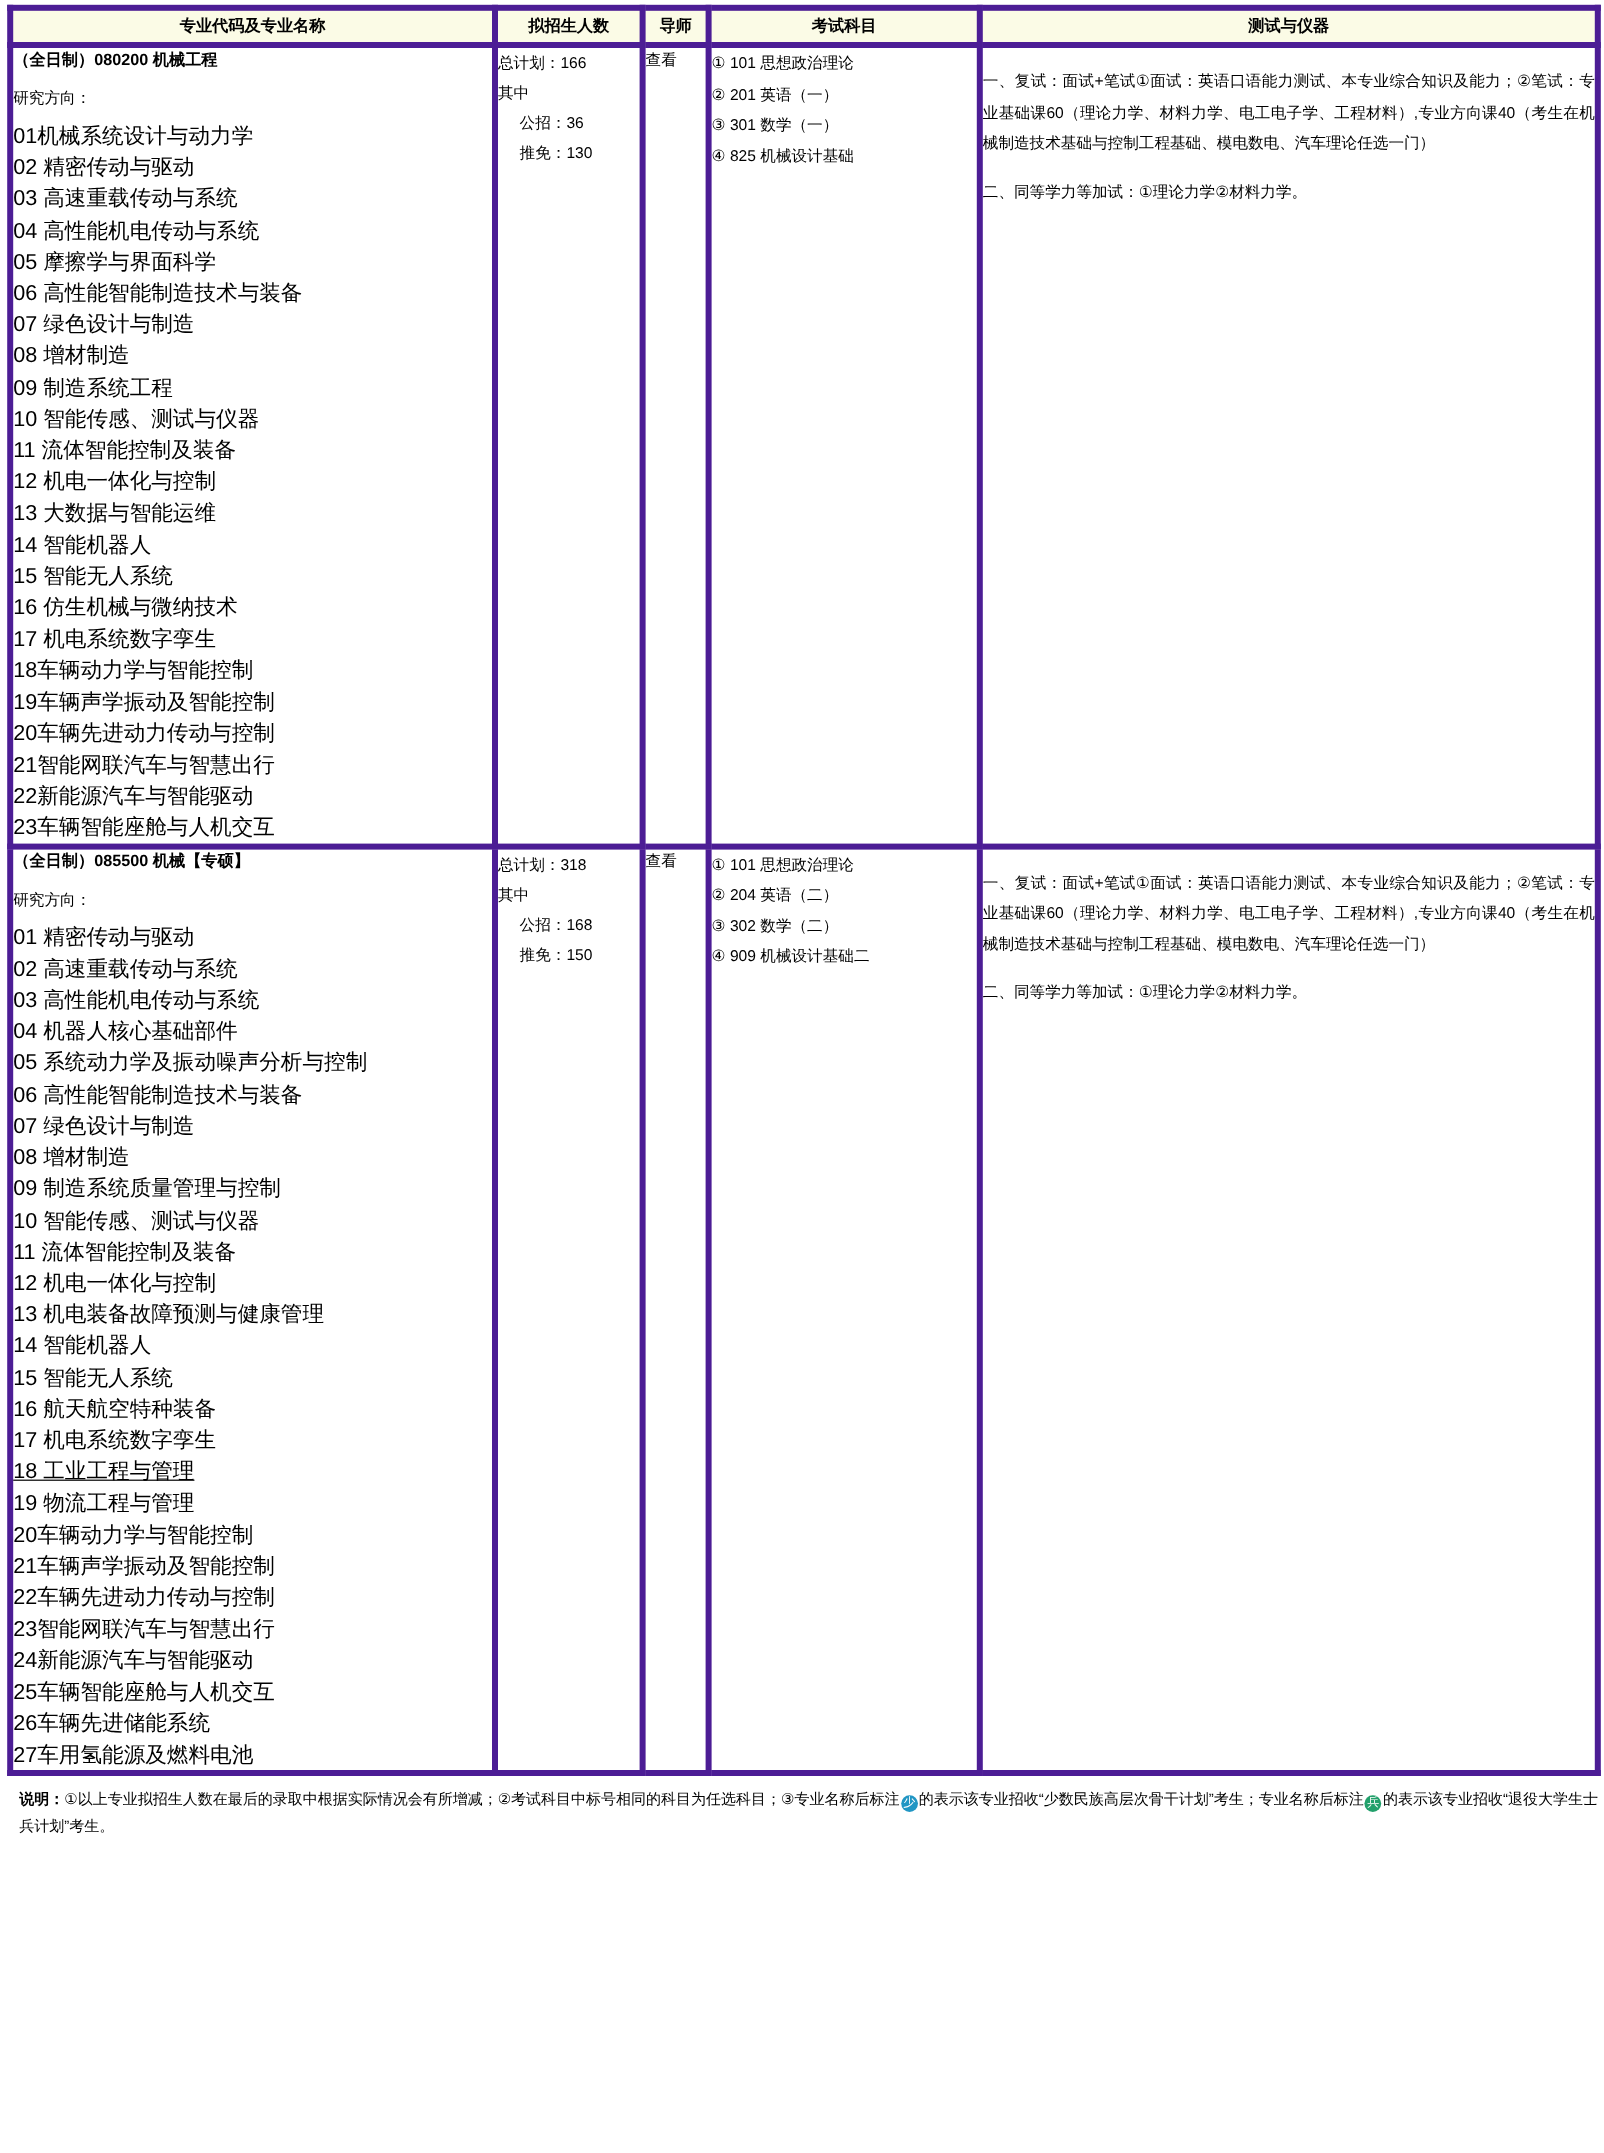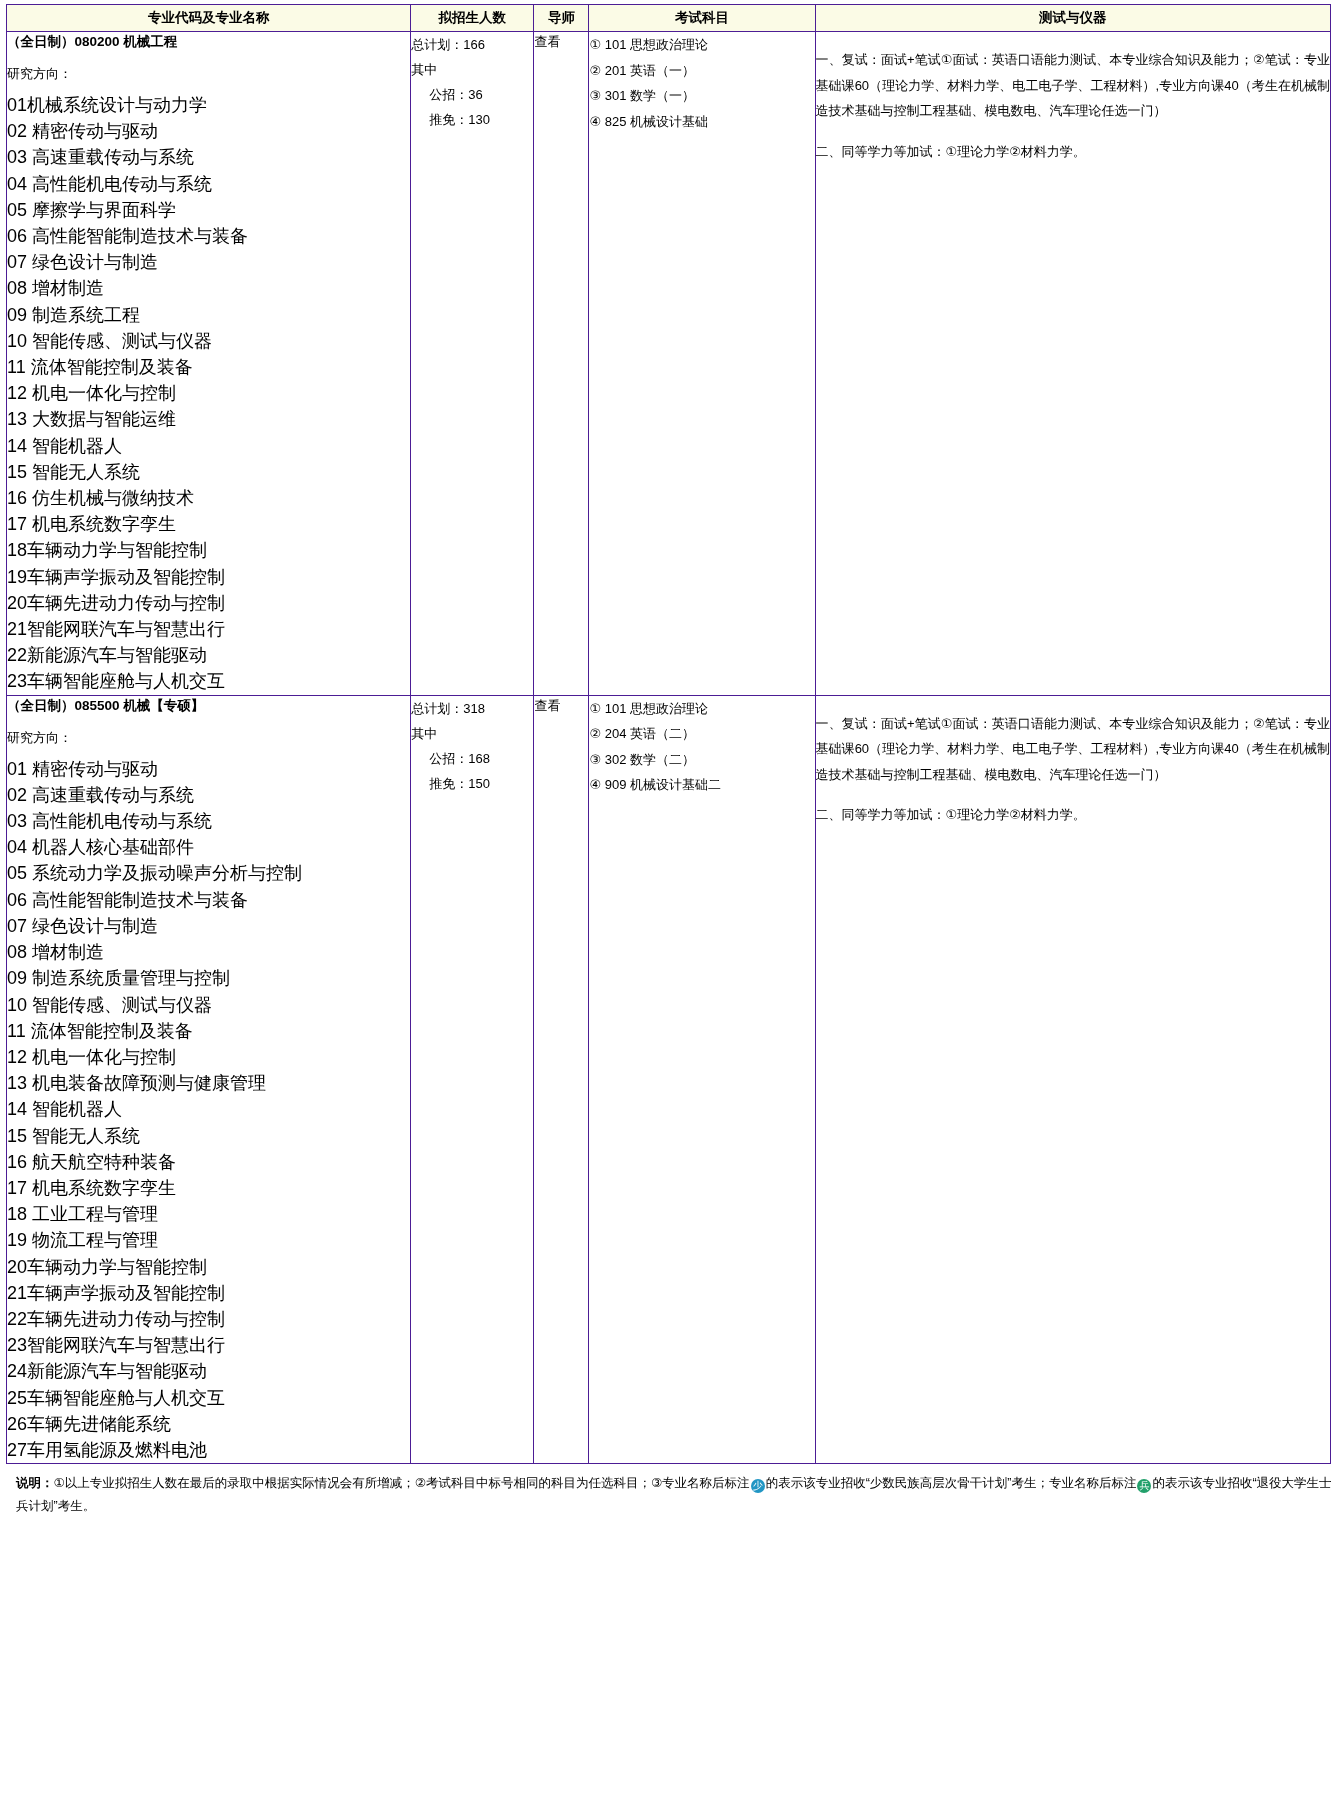"专业代码及专业名称" table.majors th, table.majors td { border: 1px solid #4c1d95 -> 5px solid #4c1d95 }
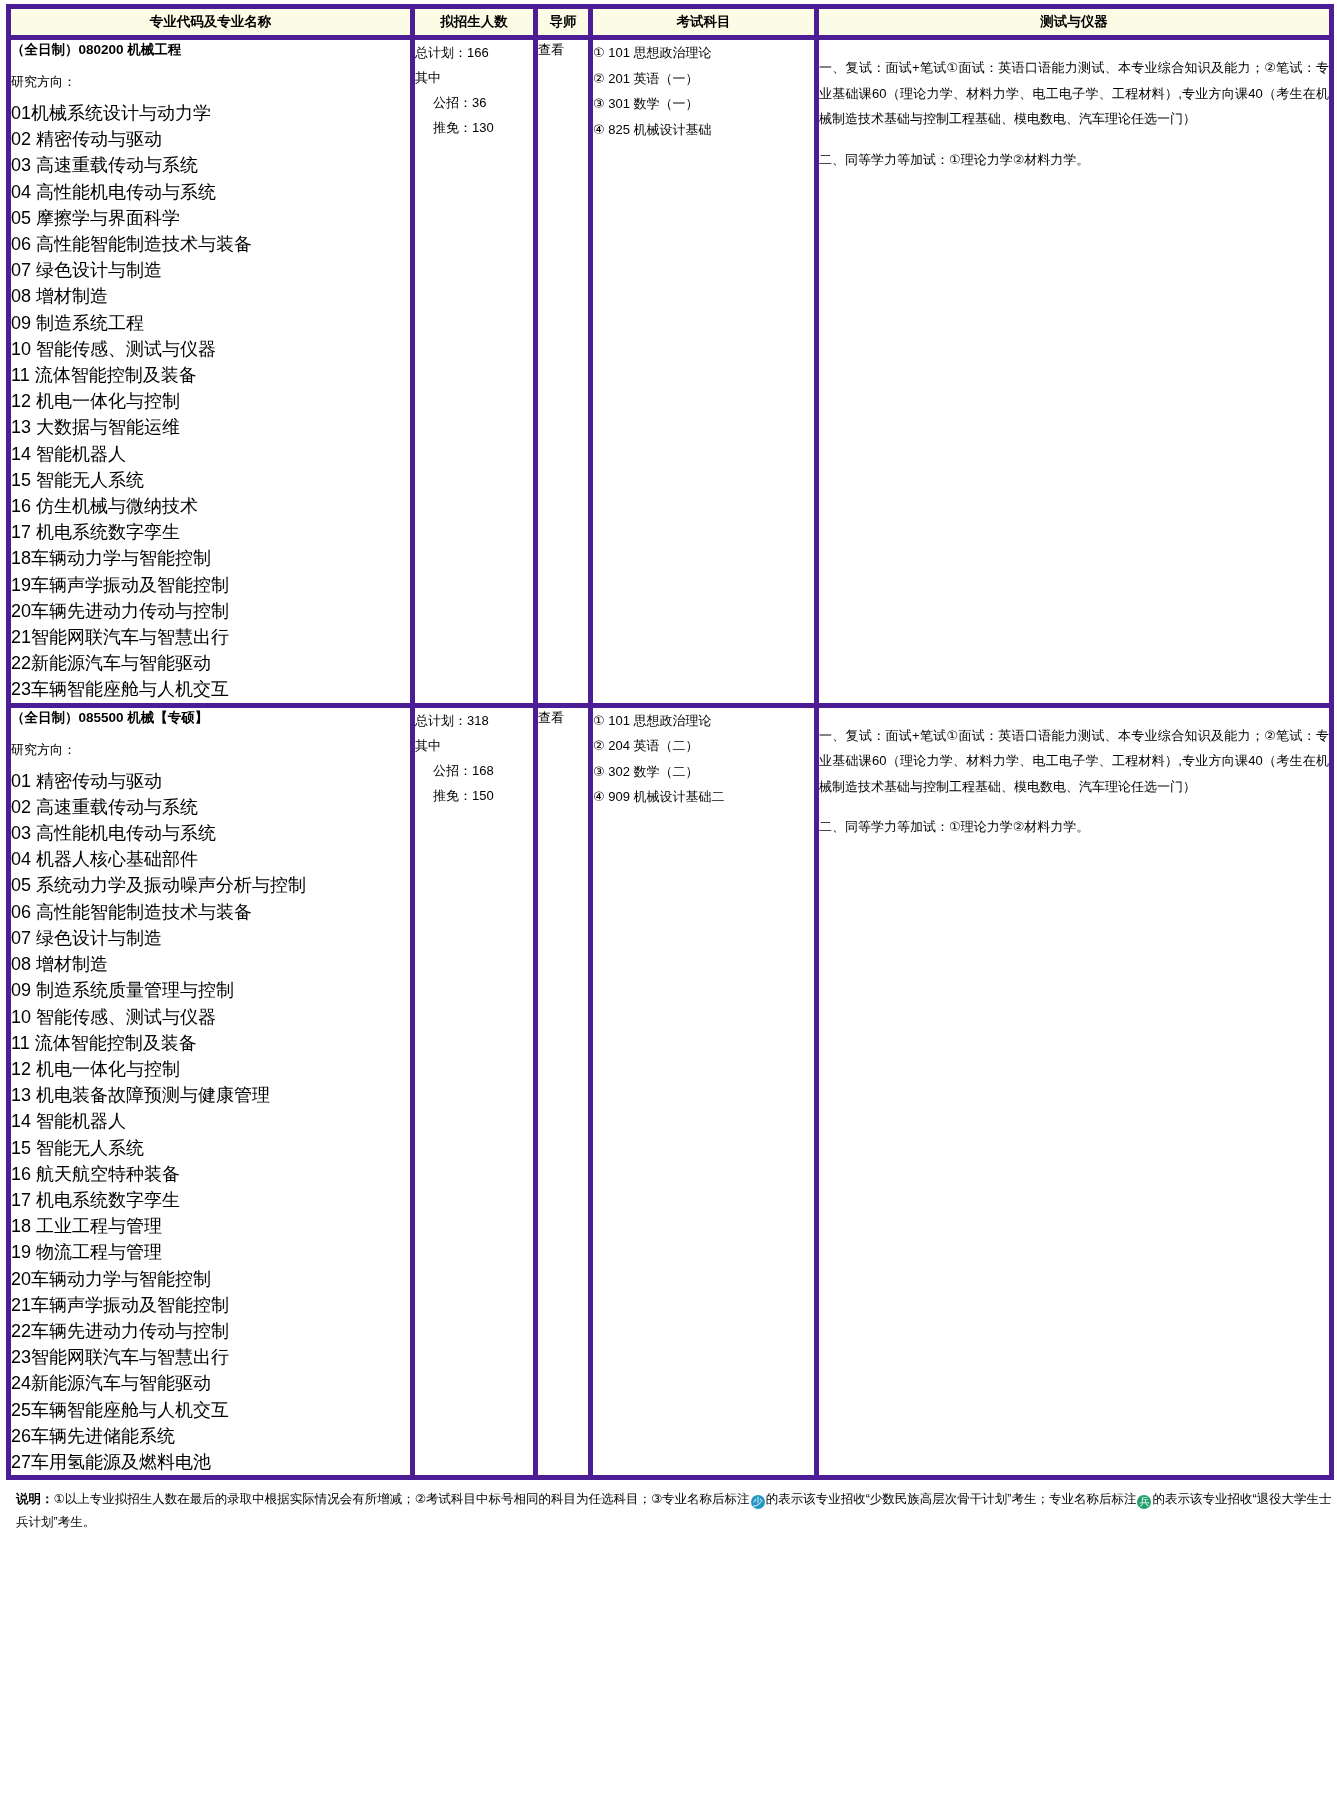"18 工业工程与管理" .dir-list li.underlined span.u { text-decoration: none -> underline }
